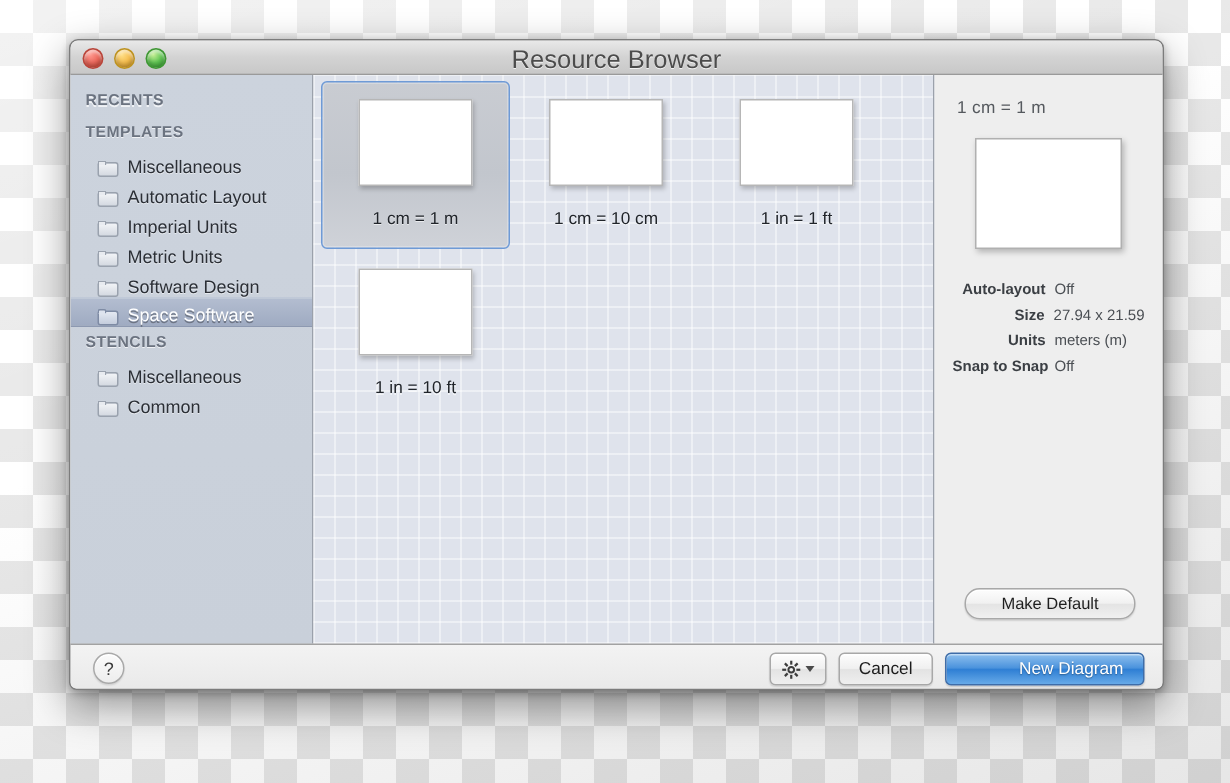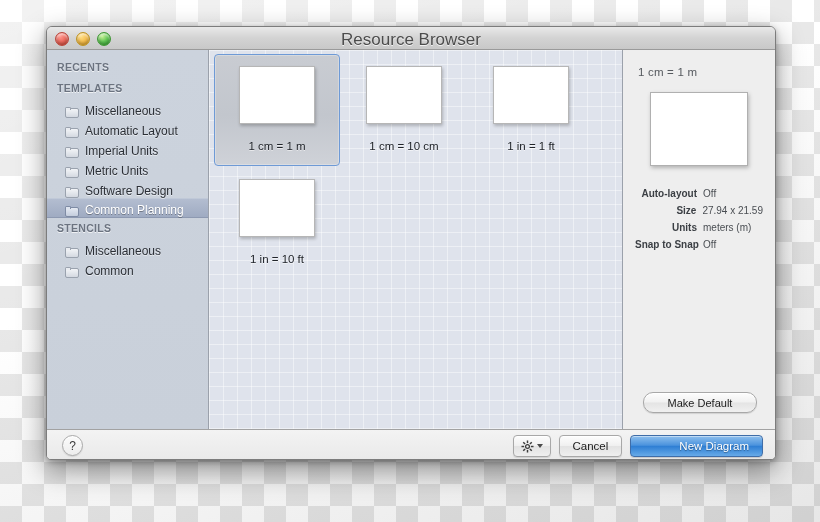"Common Planning" span { text: Common Planning -> Space Software }
